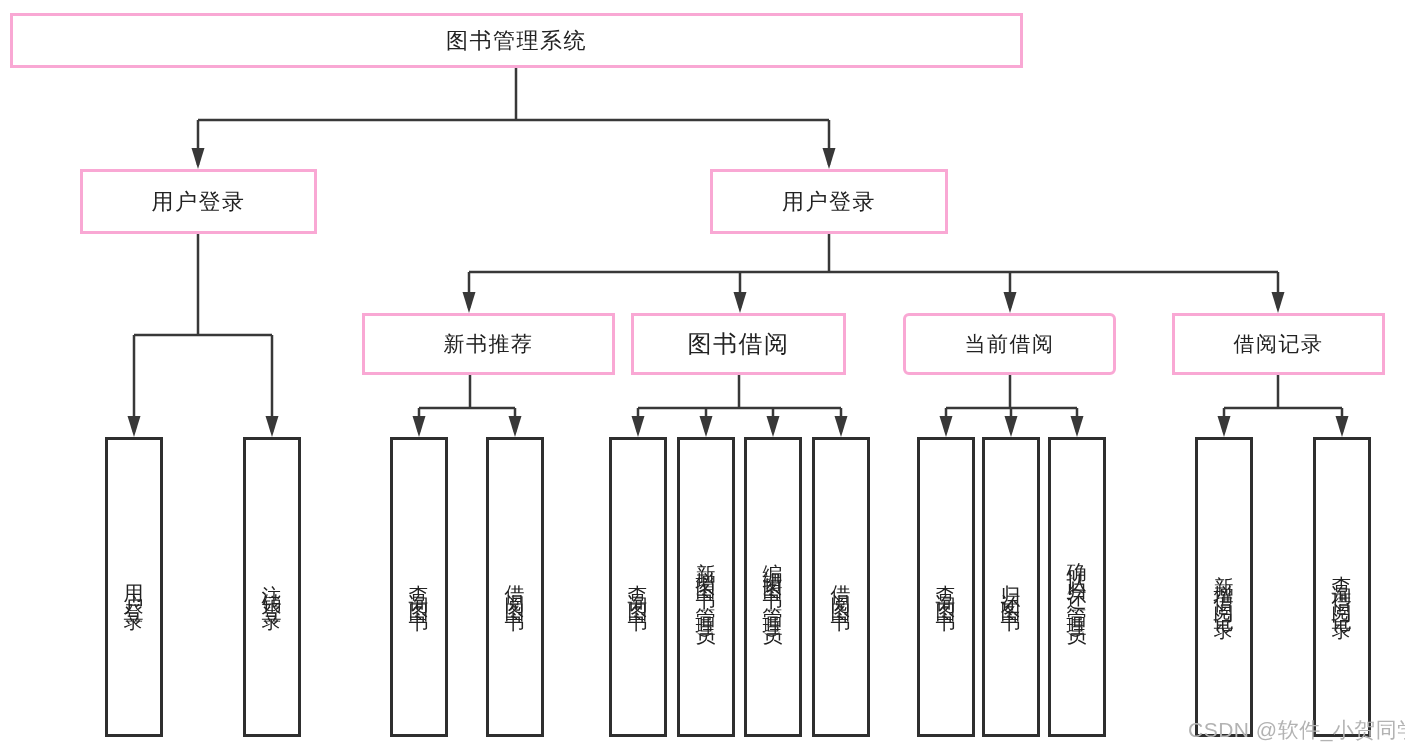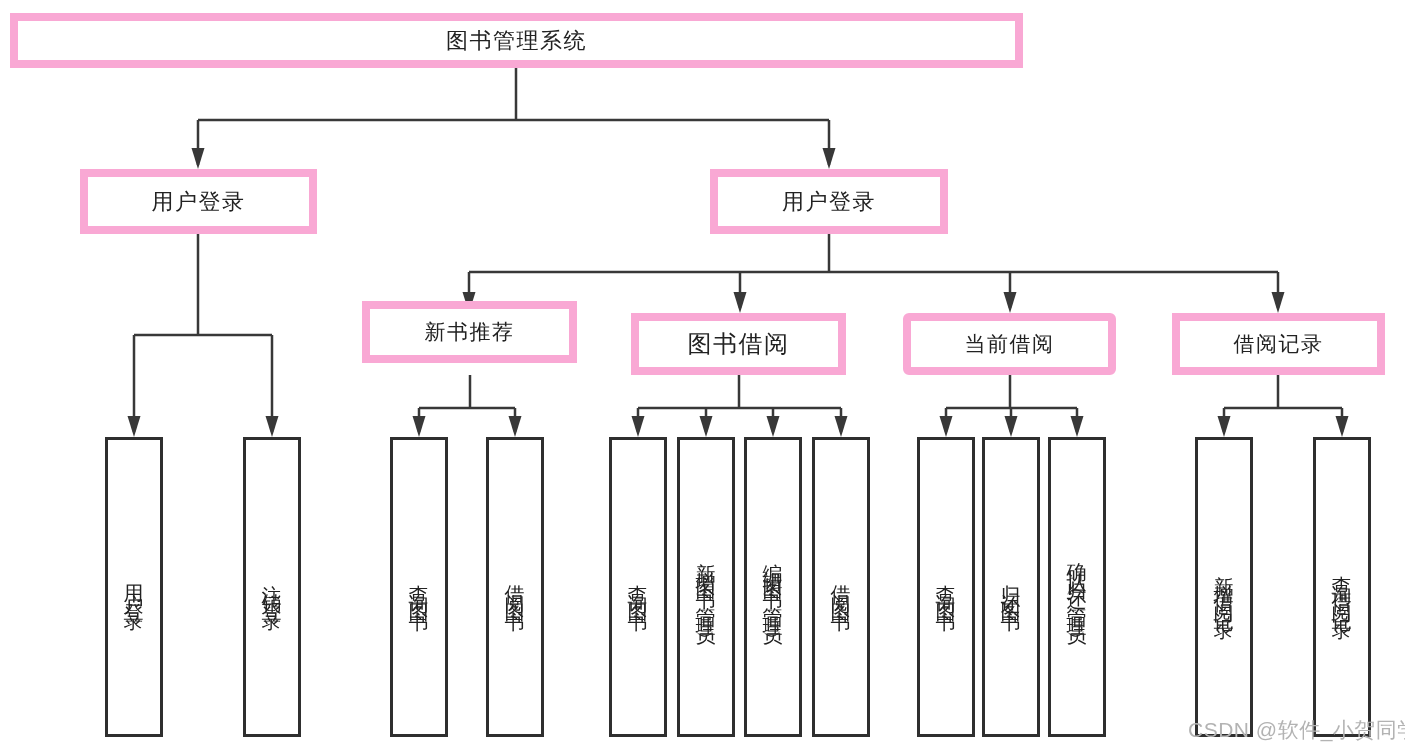"图书管理系统" .hbox { border: 8px solid #f9a8d4 -> 3px solid #f9a8d4 }
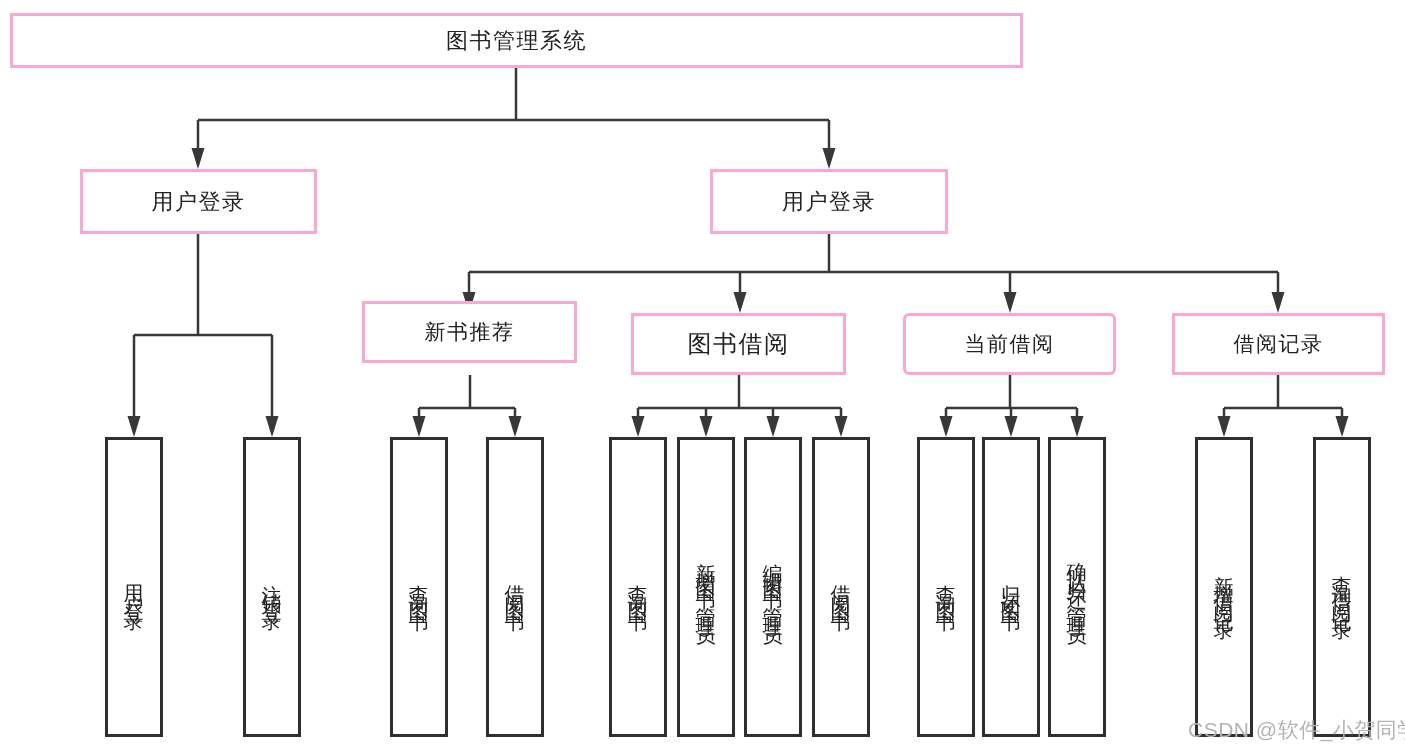"新书推荐" .l3-nbr { top: 301px -> 313px; width: 215px -> 253px }
